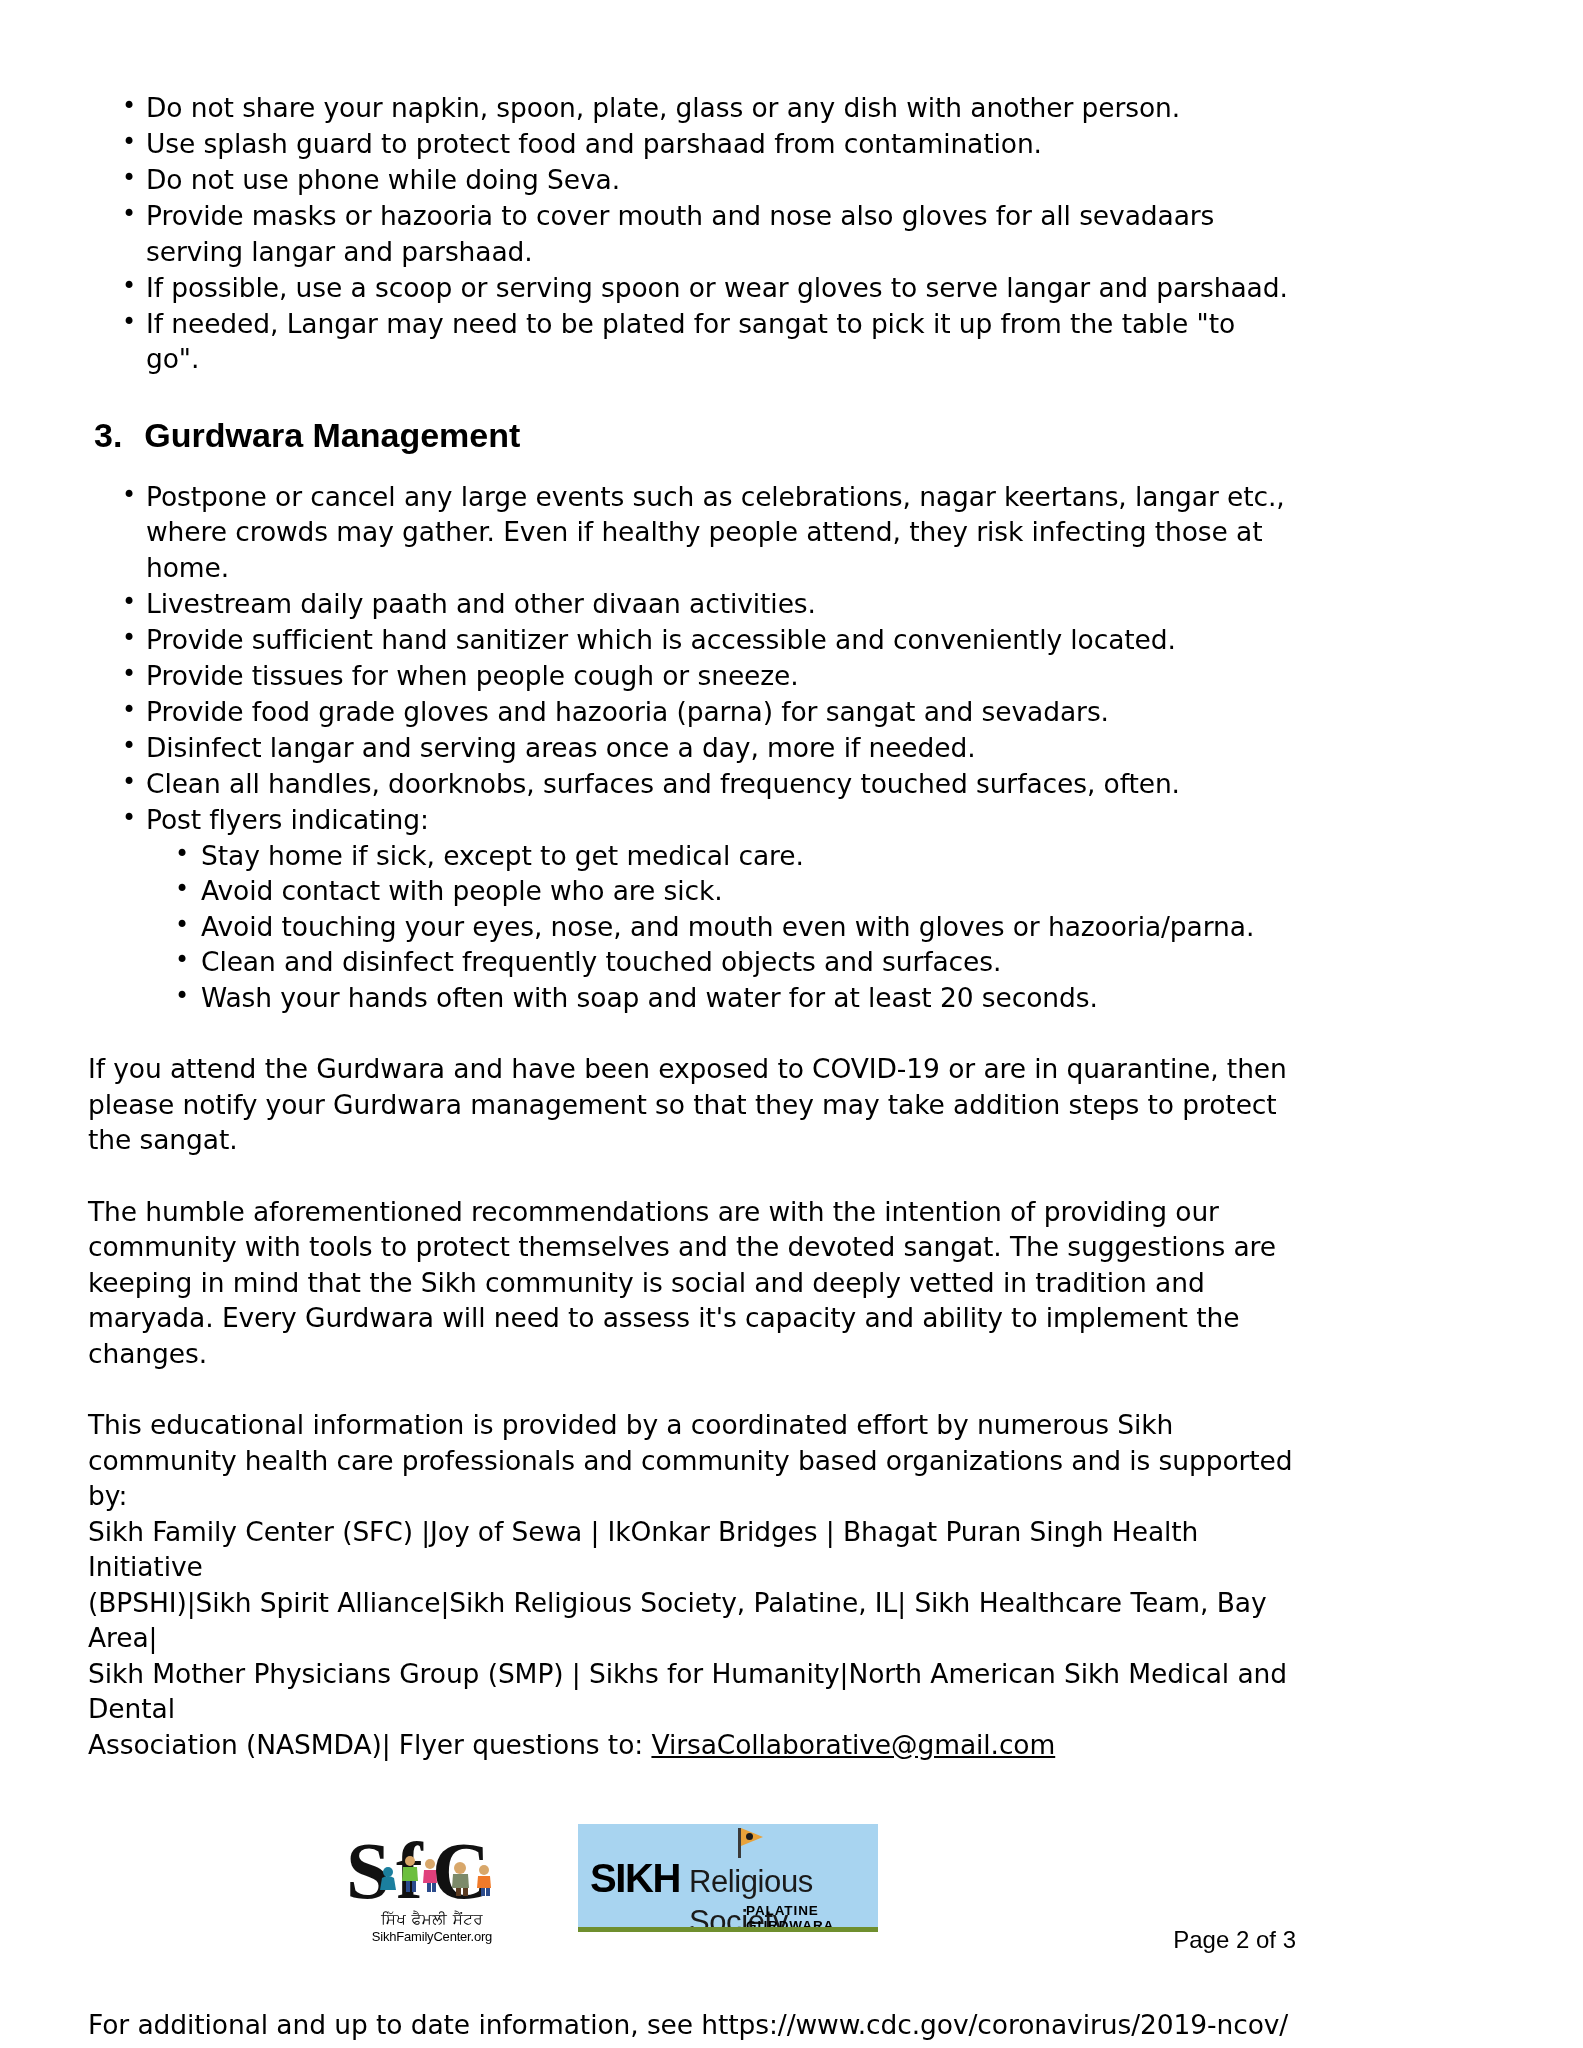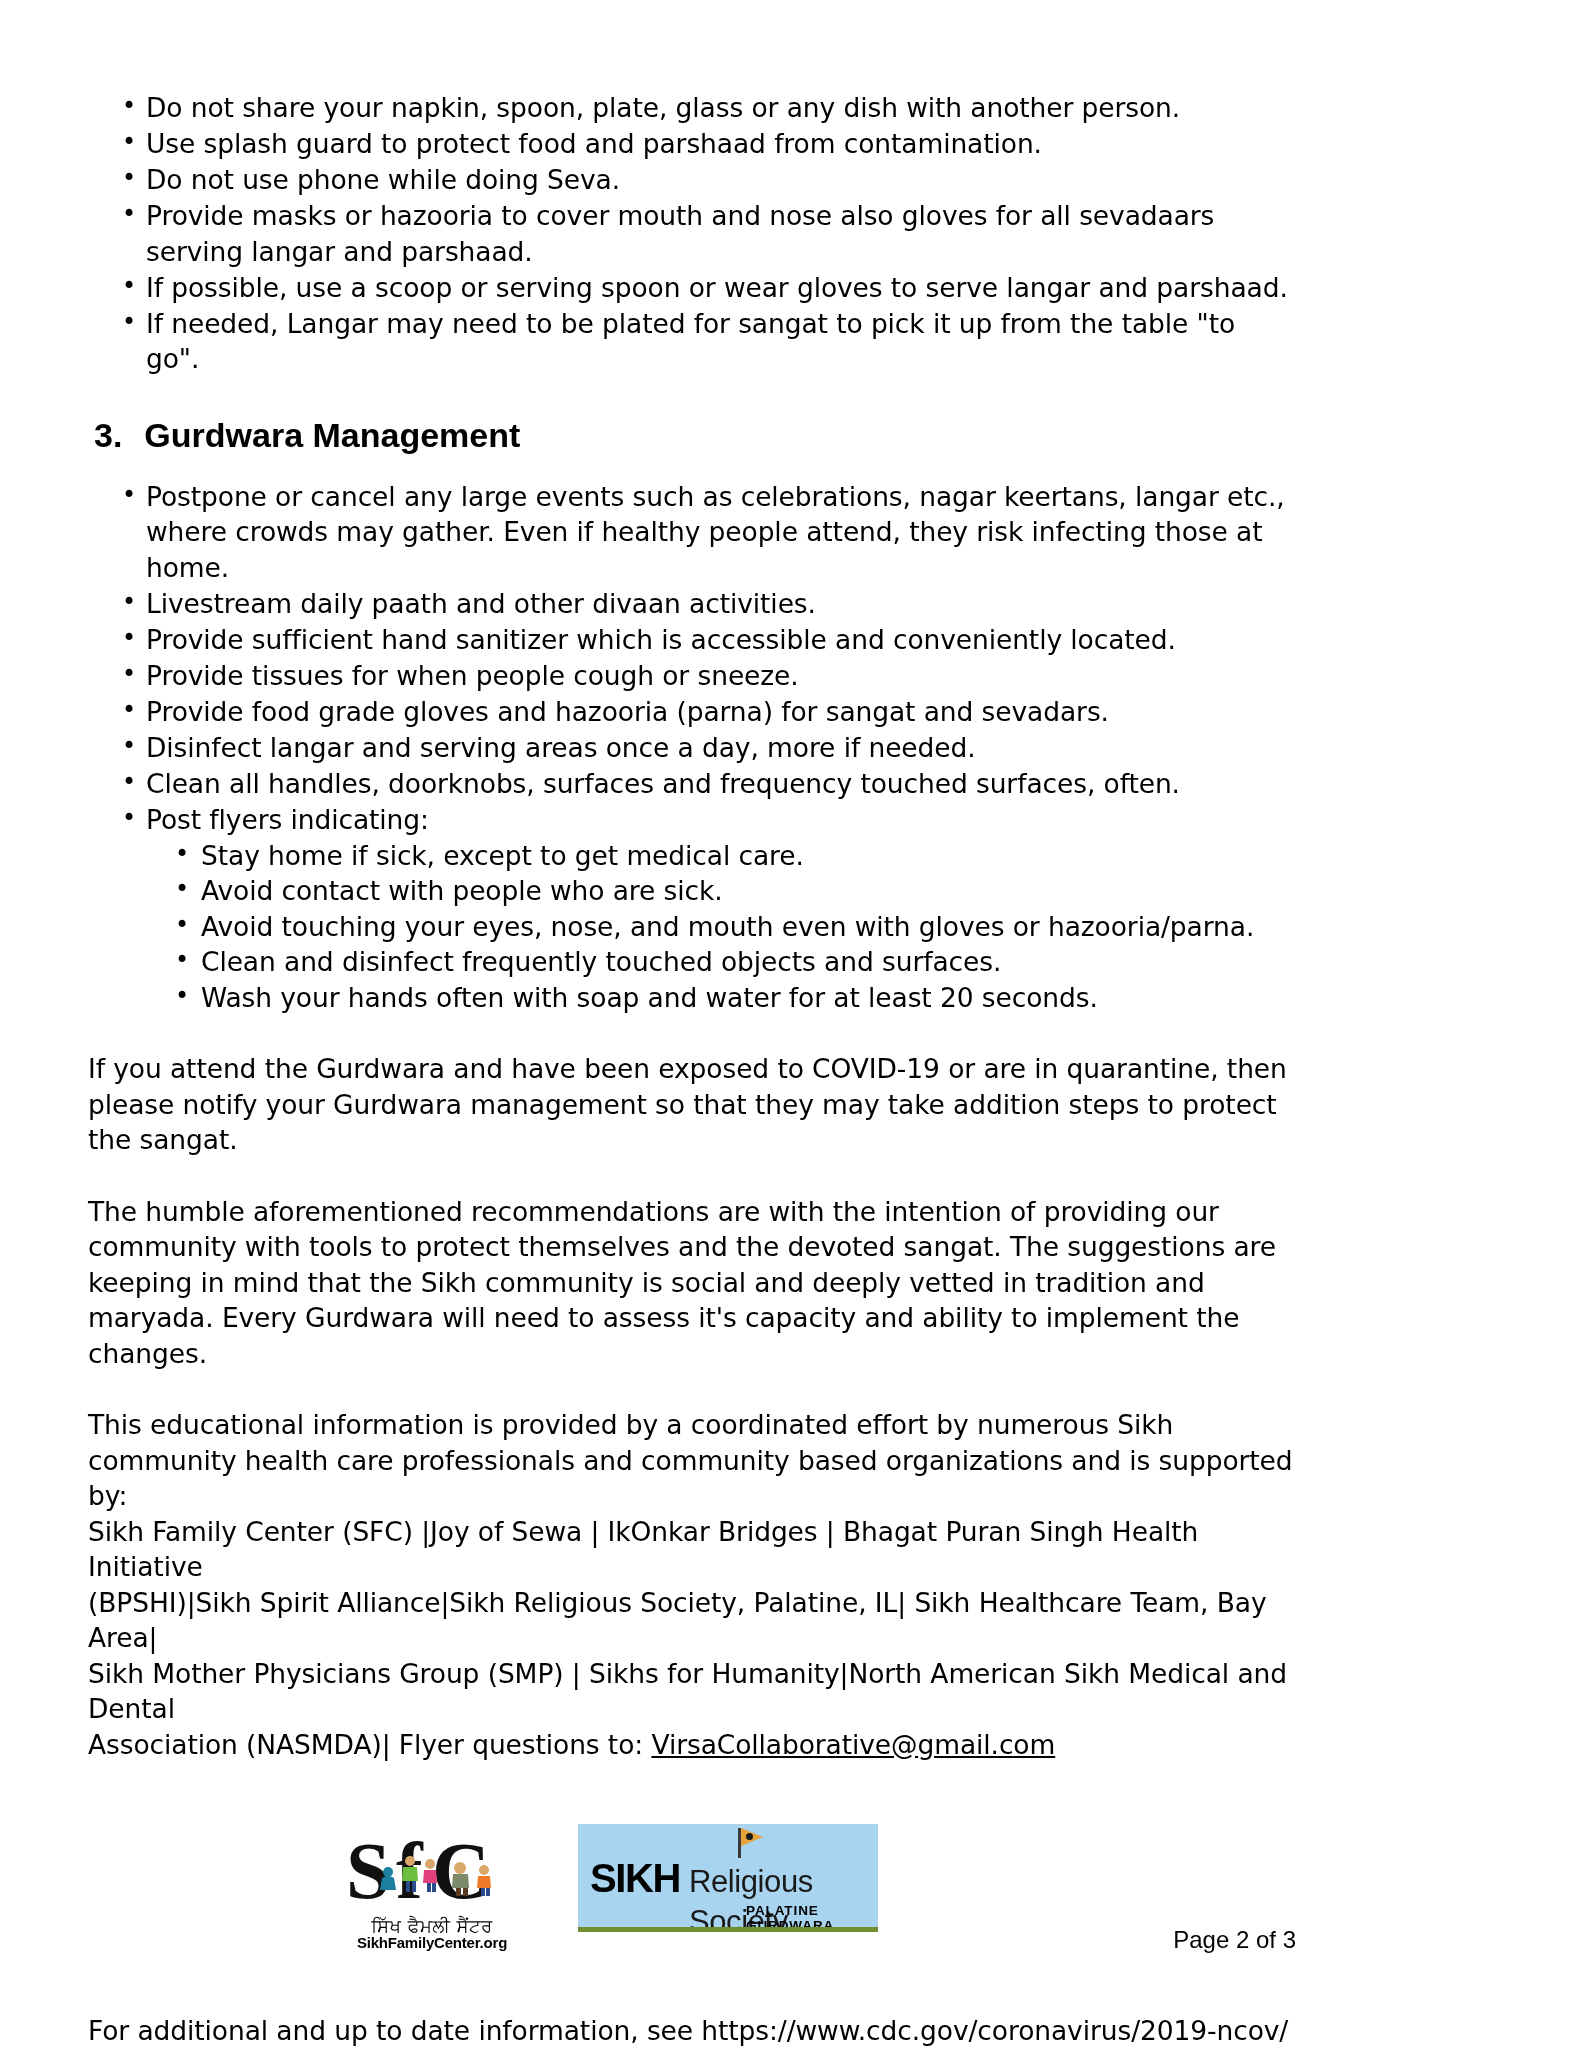"ਸਿੱਖ ਫੈਮਲੀ ਸੈਂਟਰ" .sfc-punjabi { font-size: 18px -> 15px; margin-top: 7px -> 1px }
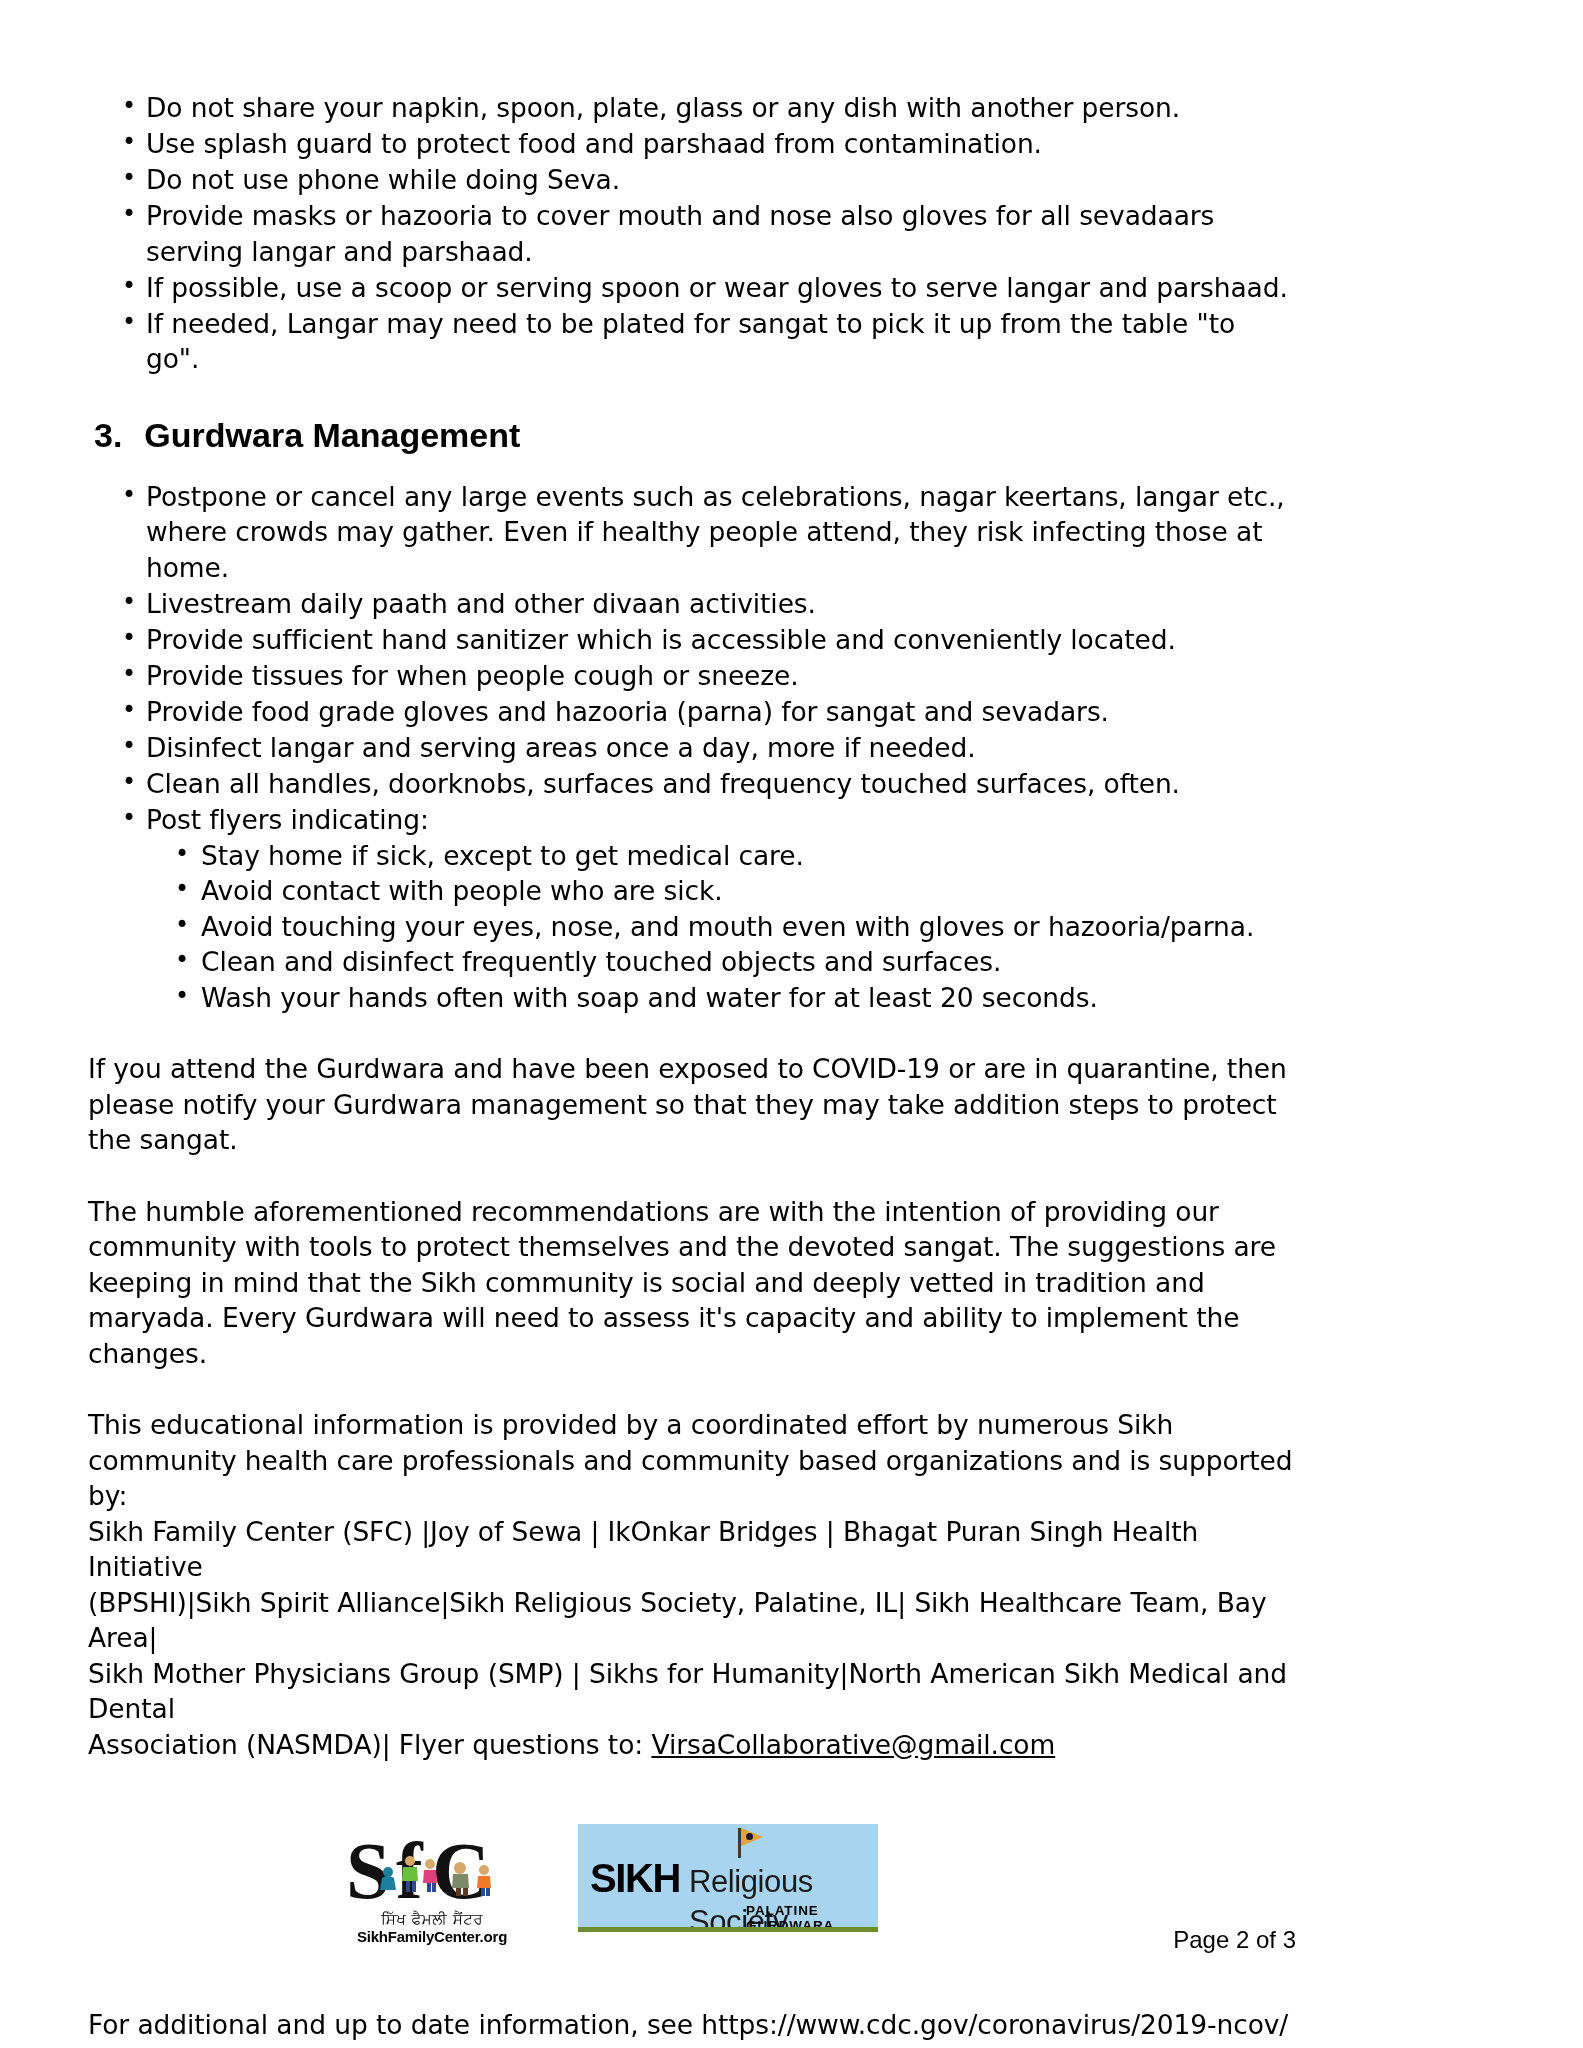"SikhFamilyCenter.org" .sfc-url { font-size: 15px -> 13px; font-weight: 700 -> 400 }
